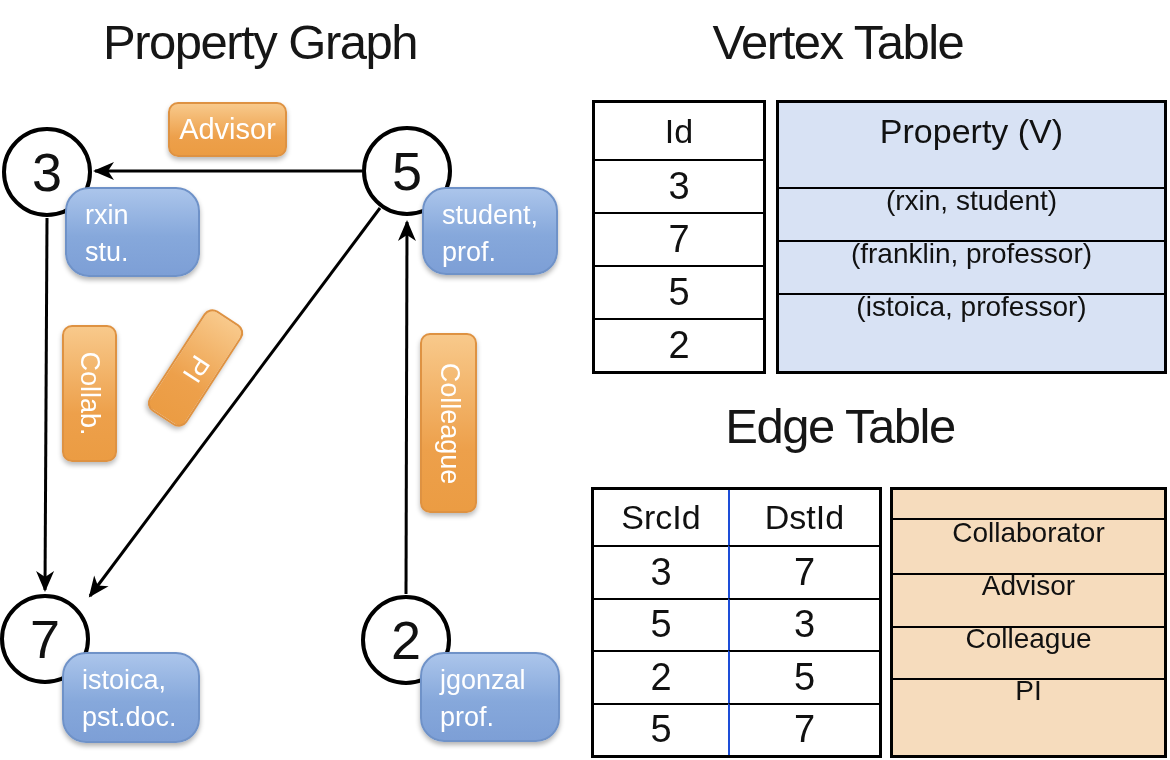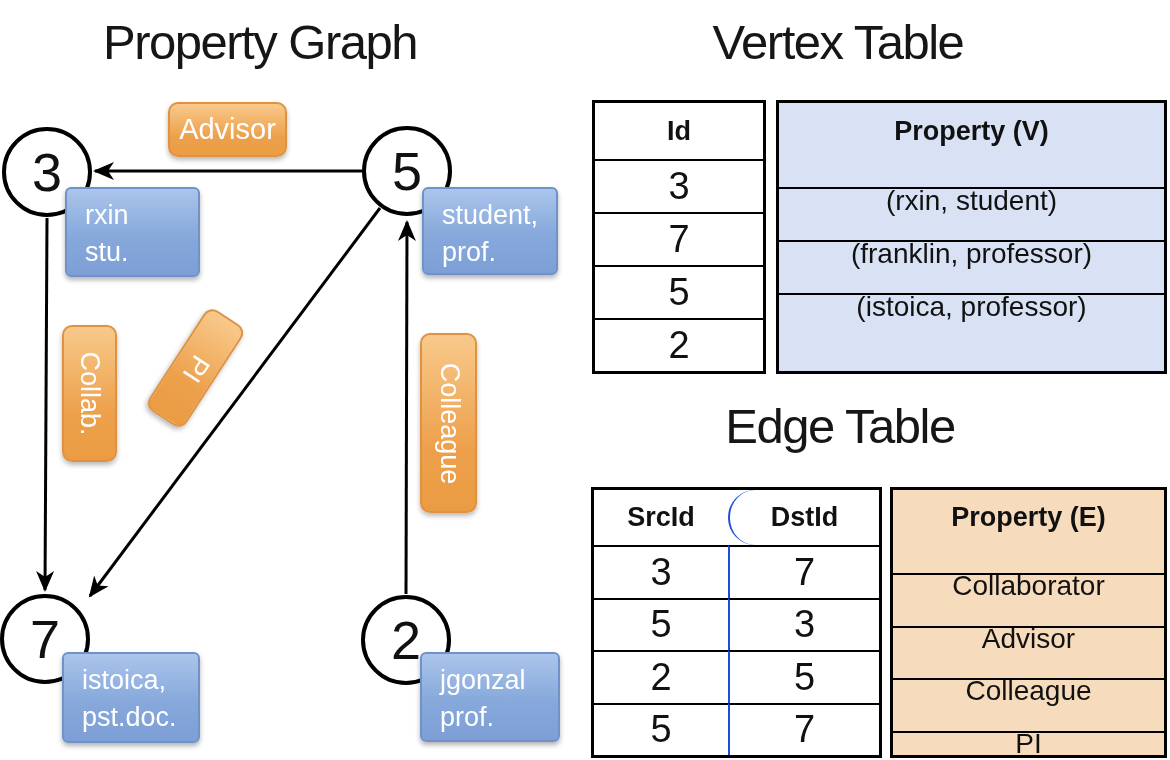"Id" .hdr { border-radius: 27px -> none; font-size: 27px -> 34px; font-weight: bold -> normal }
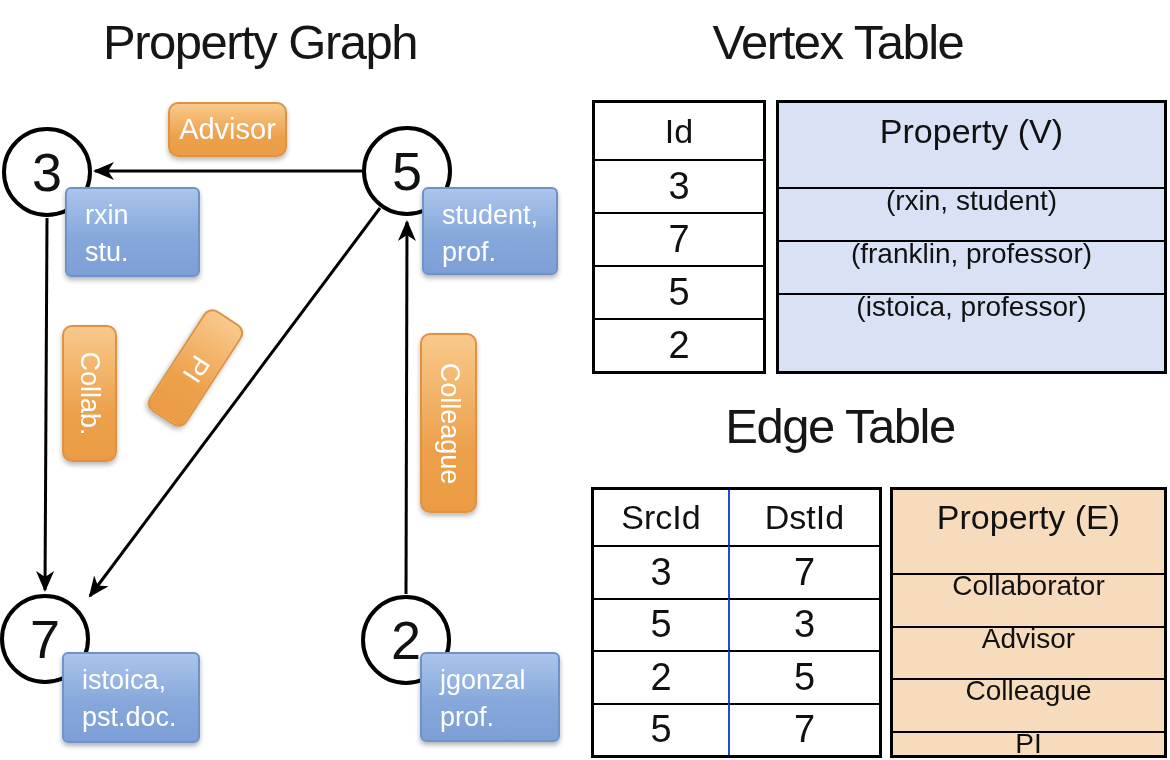"rxin" .bluebox { border-radius: 6px -> 24px }
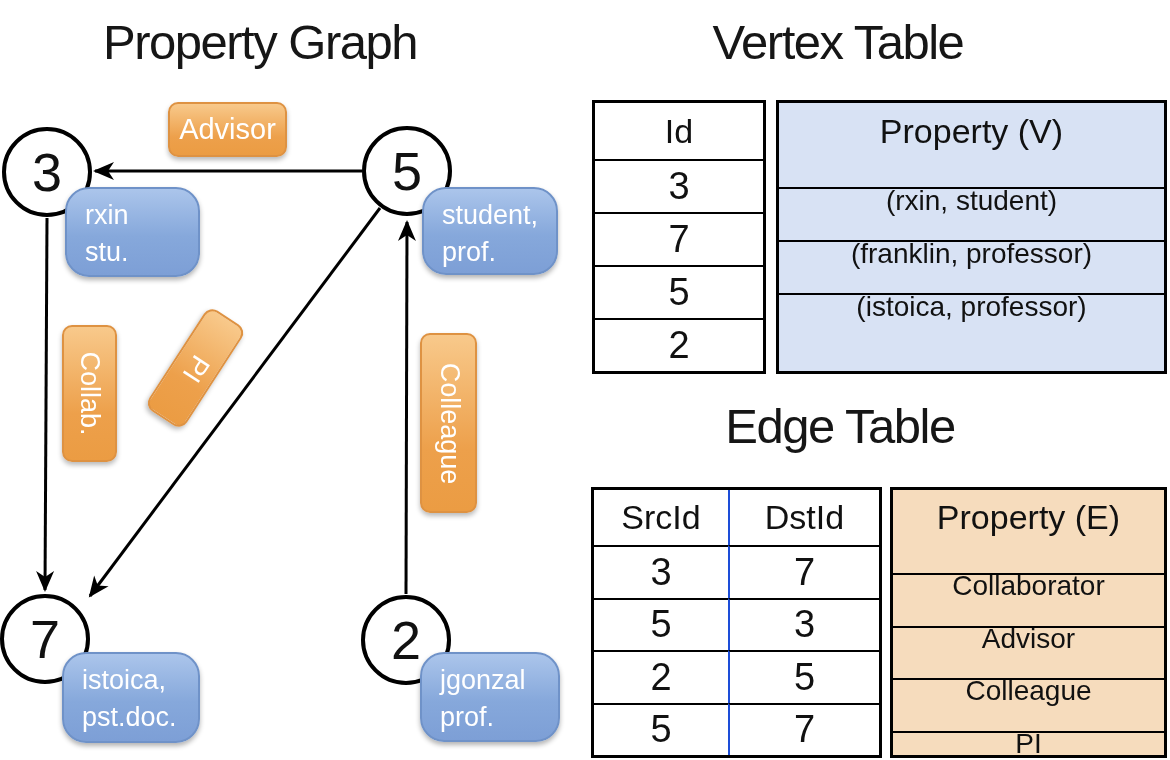"Property (E)" div.cell { html: <div>Property (E)</div> -> none }
